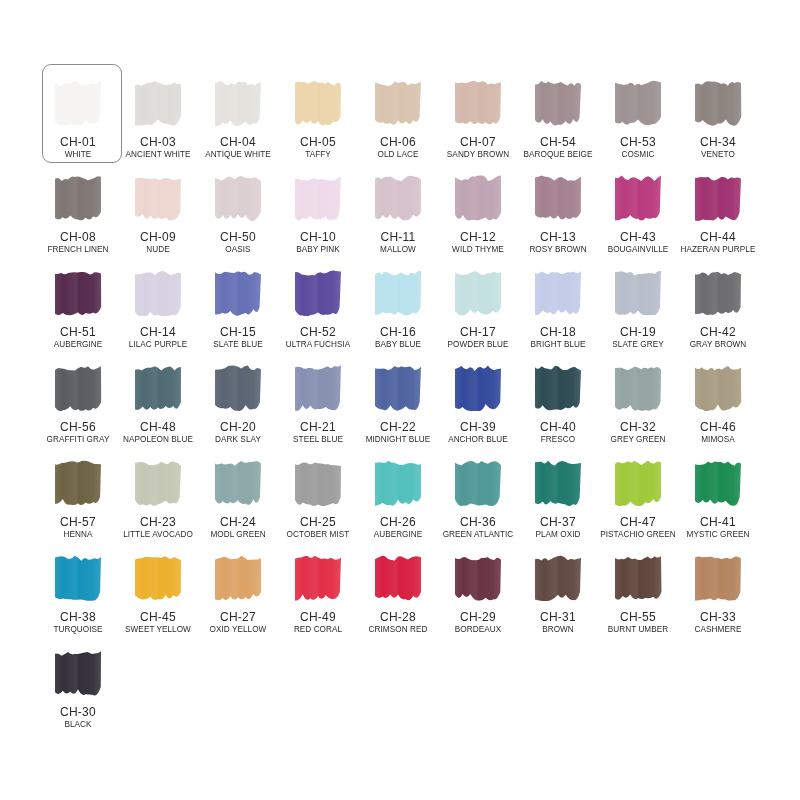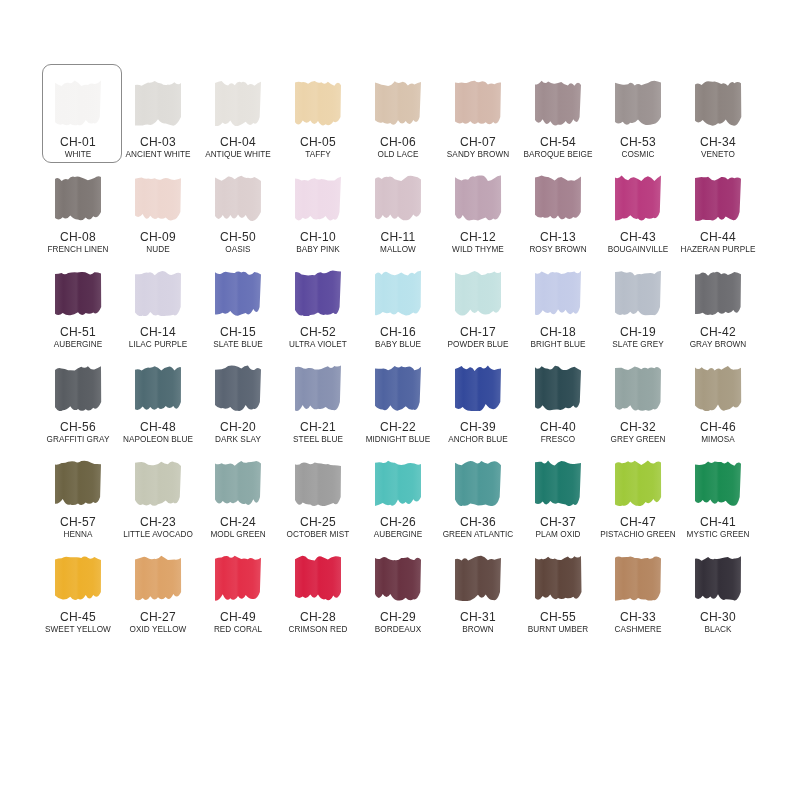"ULTRA VIOLET" div.swatch-name { text: VIOLET -> FUCHSIA }
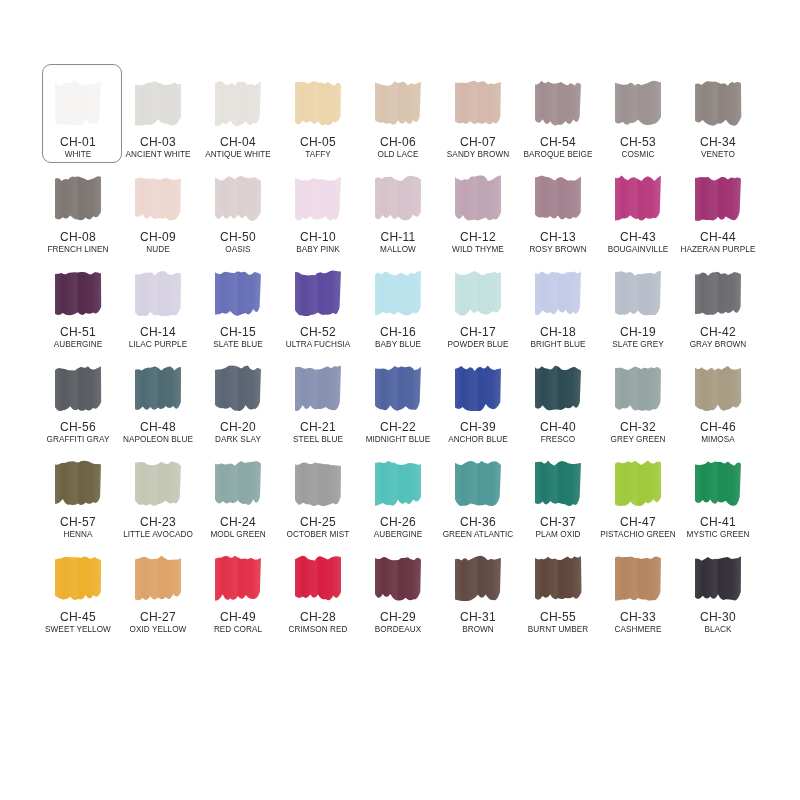"CH-38" div.swatch-cell { html: none -> <div> <div> <svg> <defs> <linearGradient> <stop></stop> <stop></stop> <stop></stop> <stop></stop> <stop></stop> <stop></stop> </linearGradient> </defs> <path></path> </svg> </div> <div>CH-38</div> <div>TURQUOISE</div> </div> }
